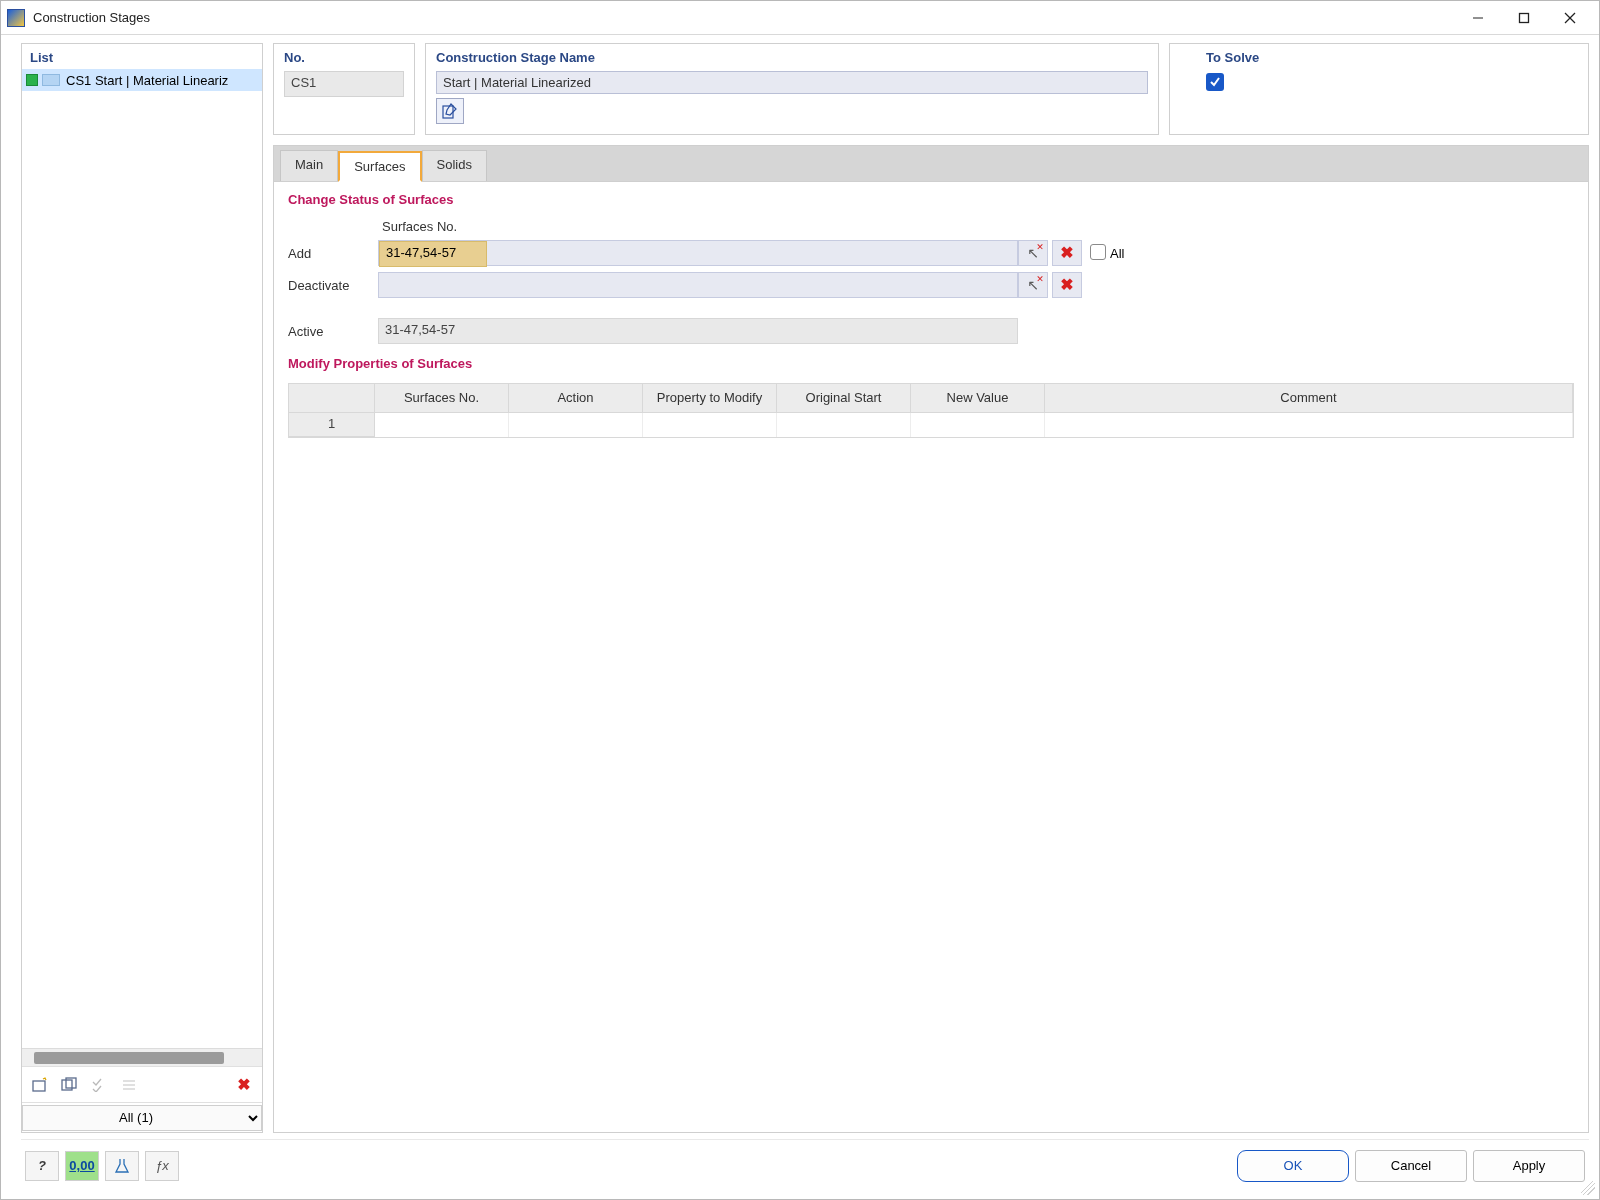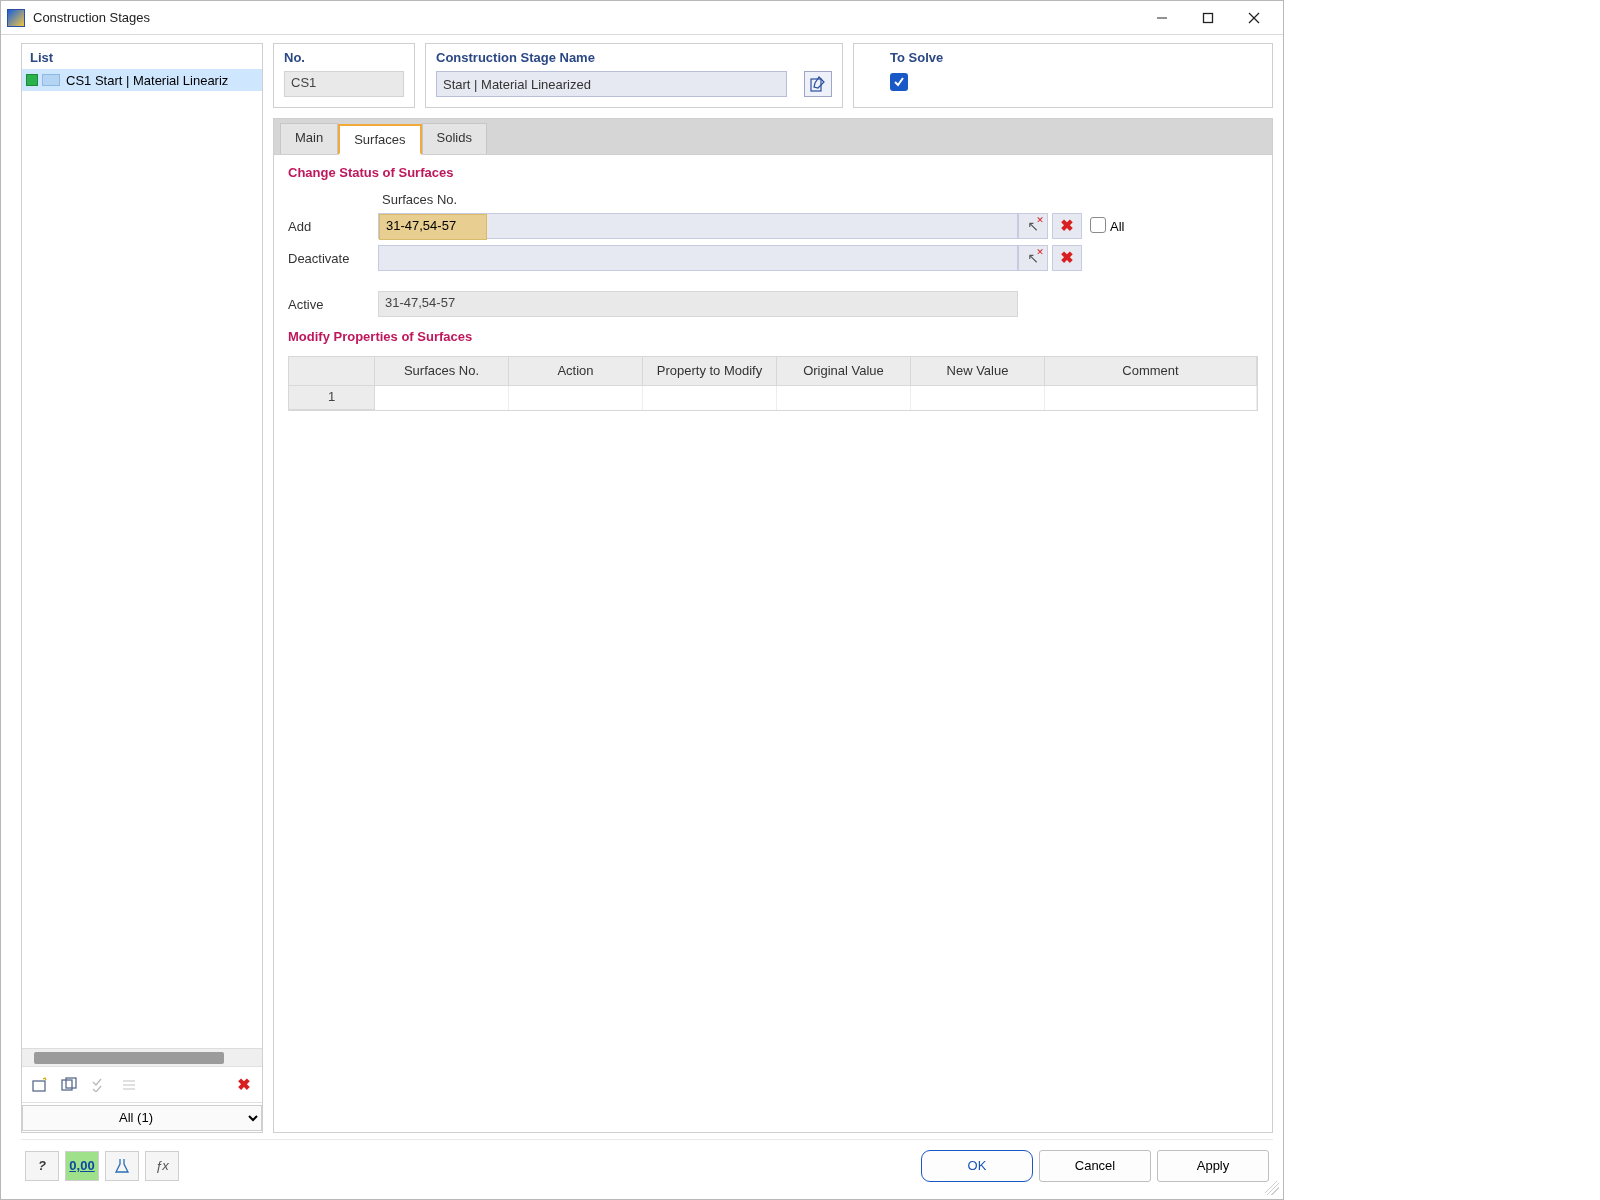"Construction Stages" .window { width: 1284px -> 1600px }
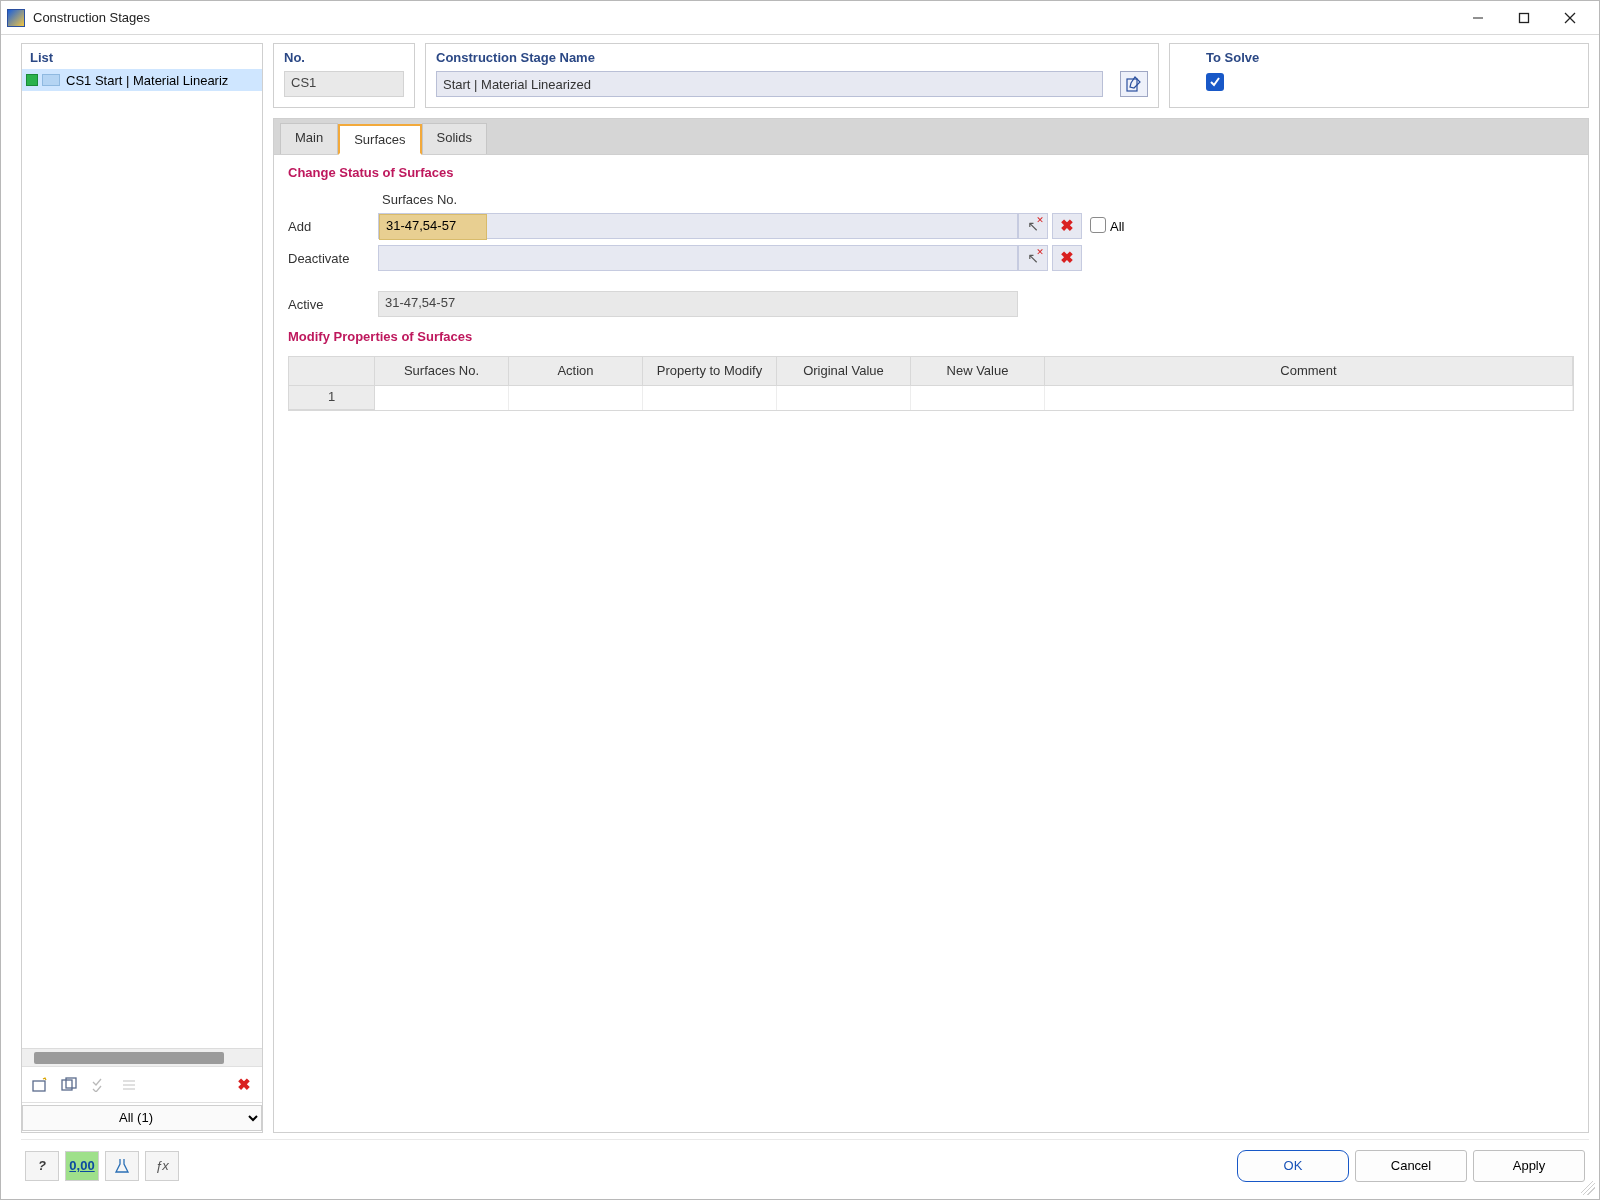"Start | Material Linearized" .namewrap { flex-direction: none -> column; gap: 17px -> 4px }
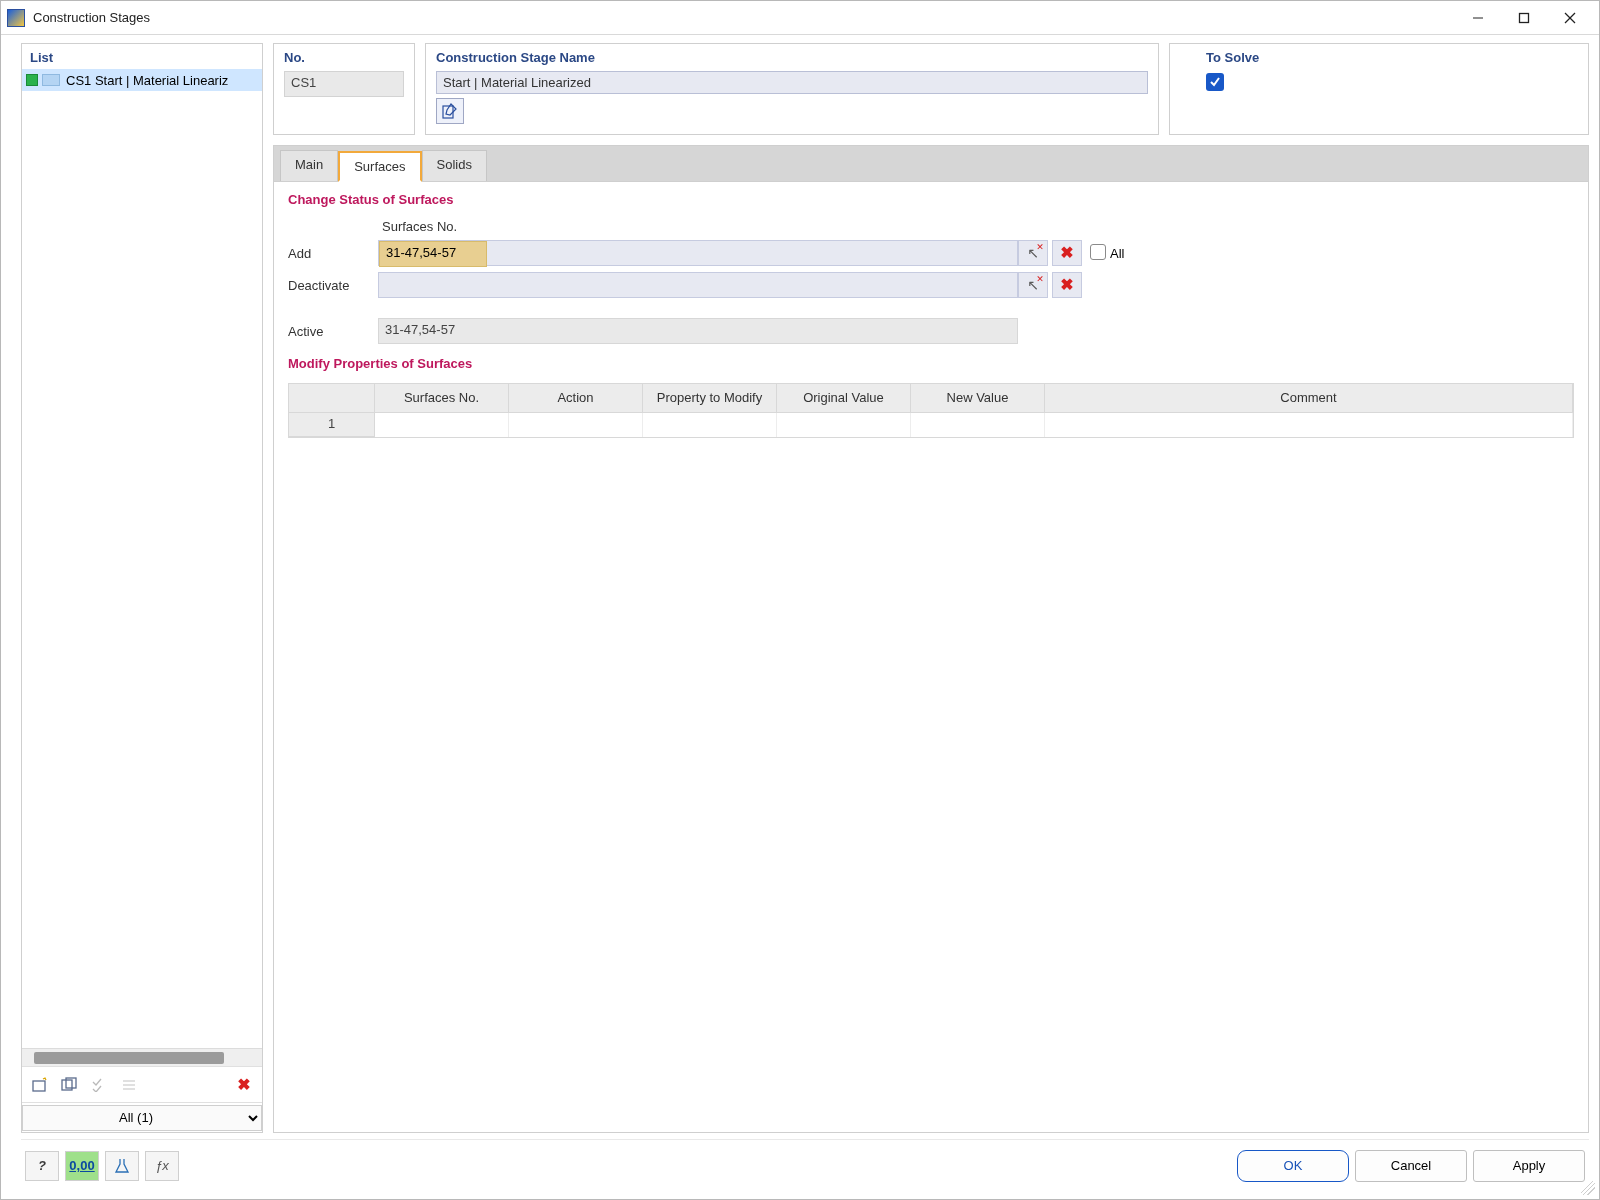"Original Value" div { text: Value -> Start }
